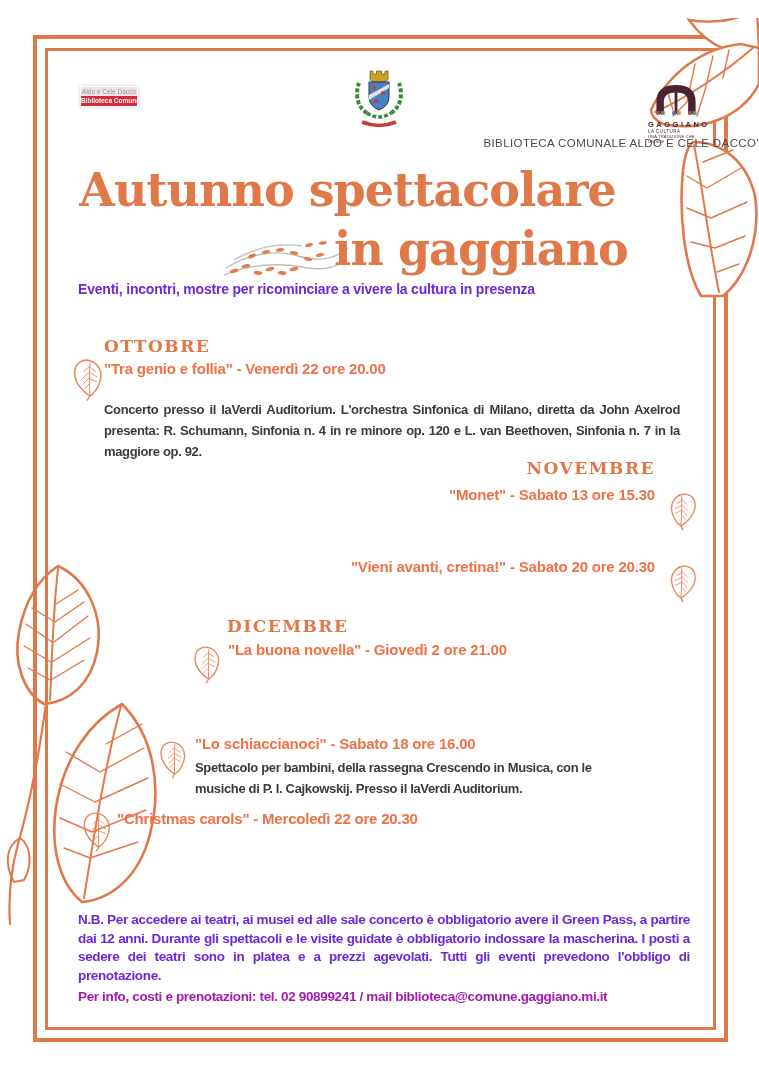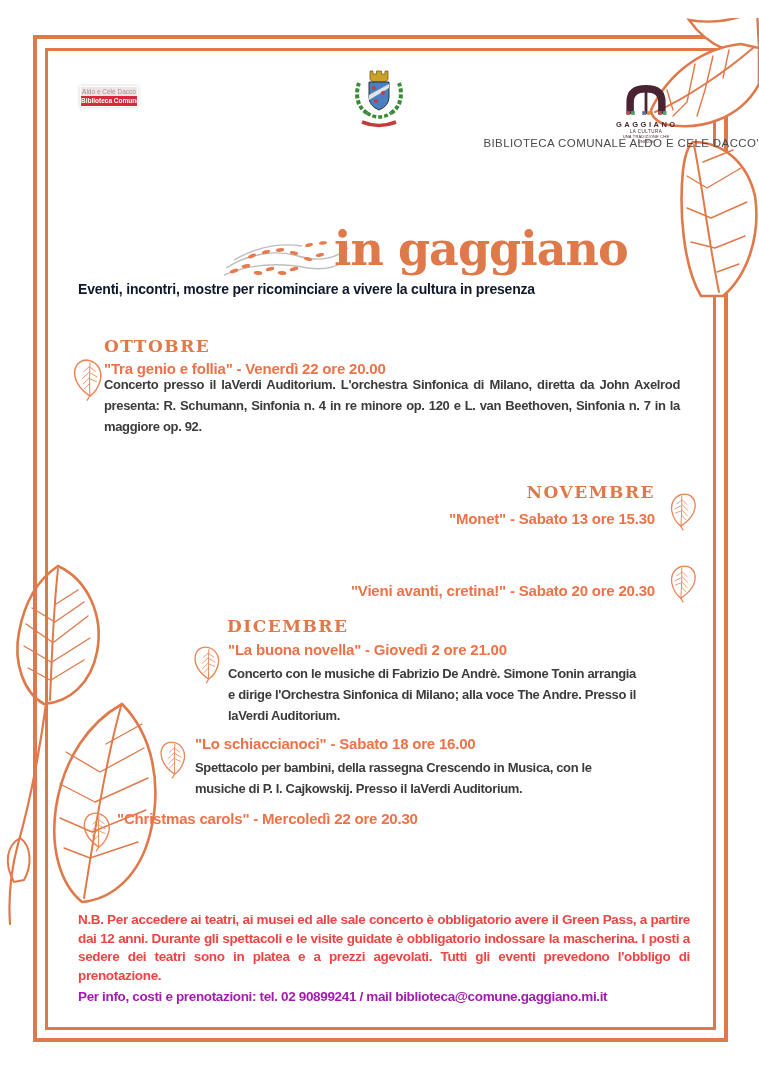"GAGGIANO" .gaggiano { left: 616px -> 648px; text-align: center -> none }
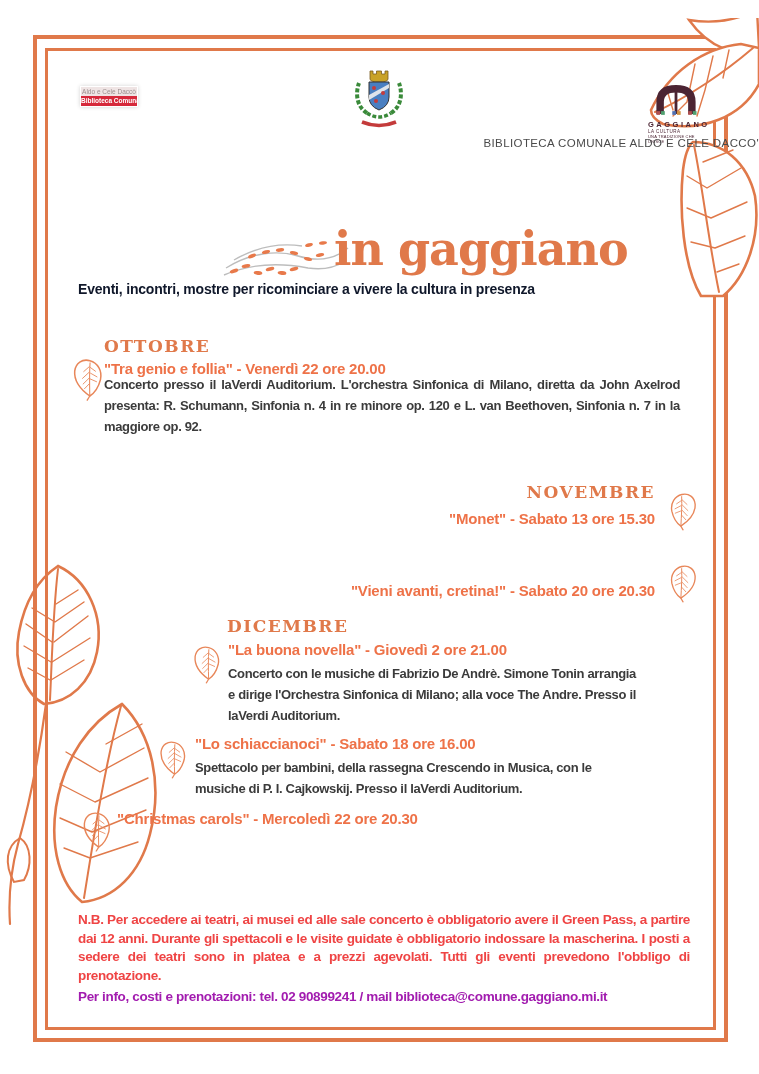"Autunno spettacolare" div.title-1 { html: none -> <div>Autunno spettacolare</div> }
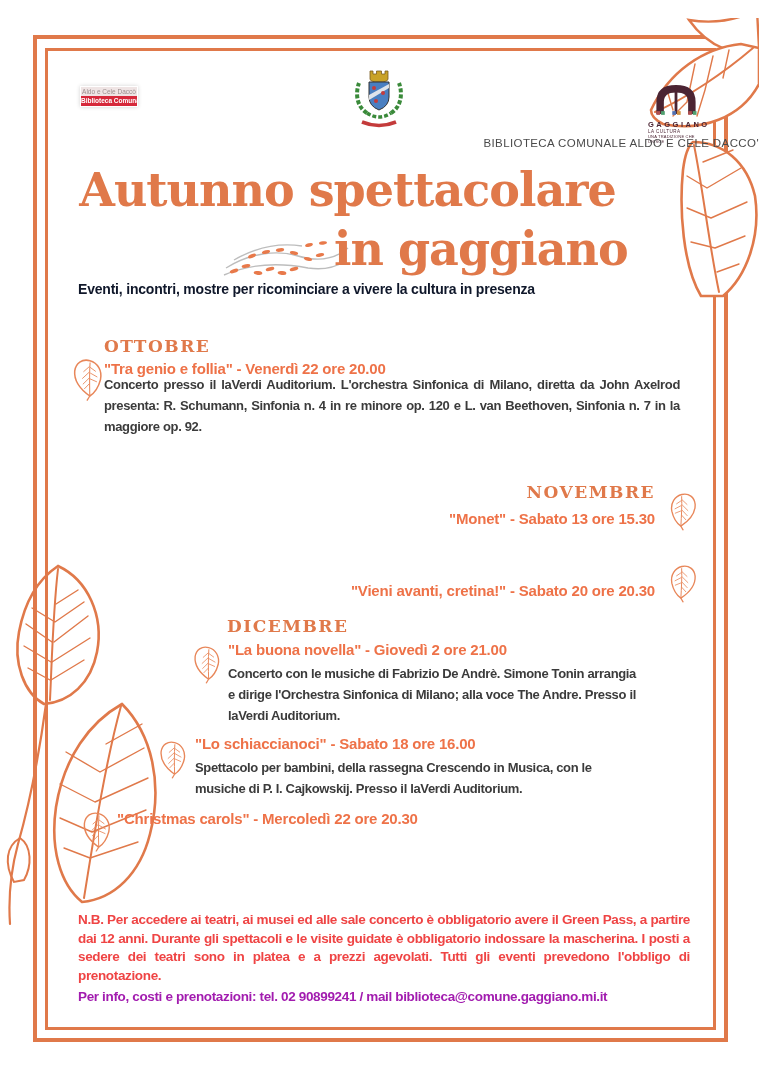"Eventi, incontri, mostre per" .subtitle { color: #0f172a -> #6d28d9 }
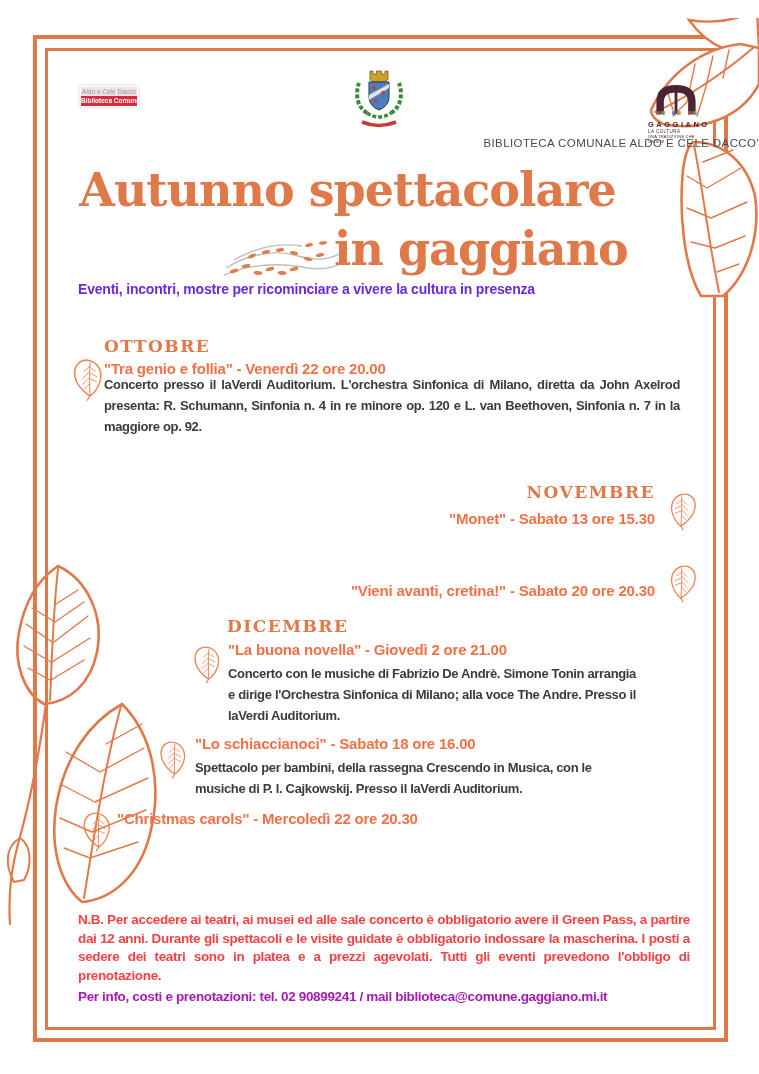"Concerto presso il laVerdi Auditorium." div.evt-body { top: 374px -> 399px }
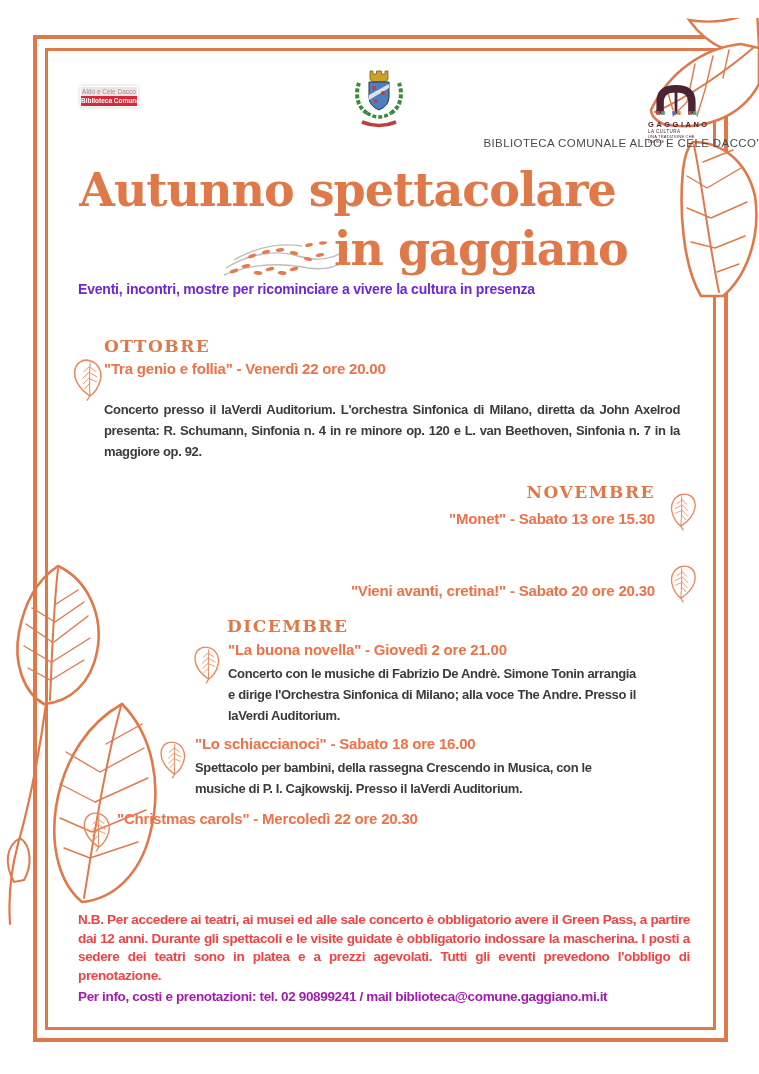"NOVEMBRE" .ralign { margin-top: 24px -> none }
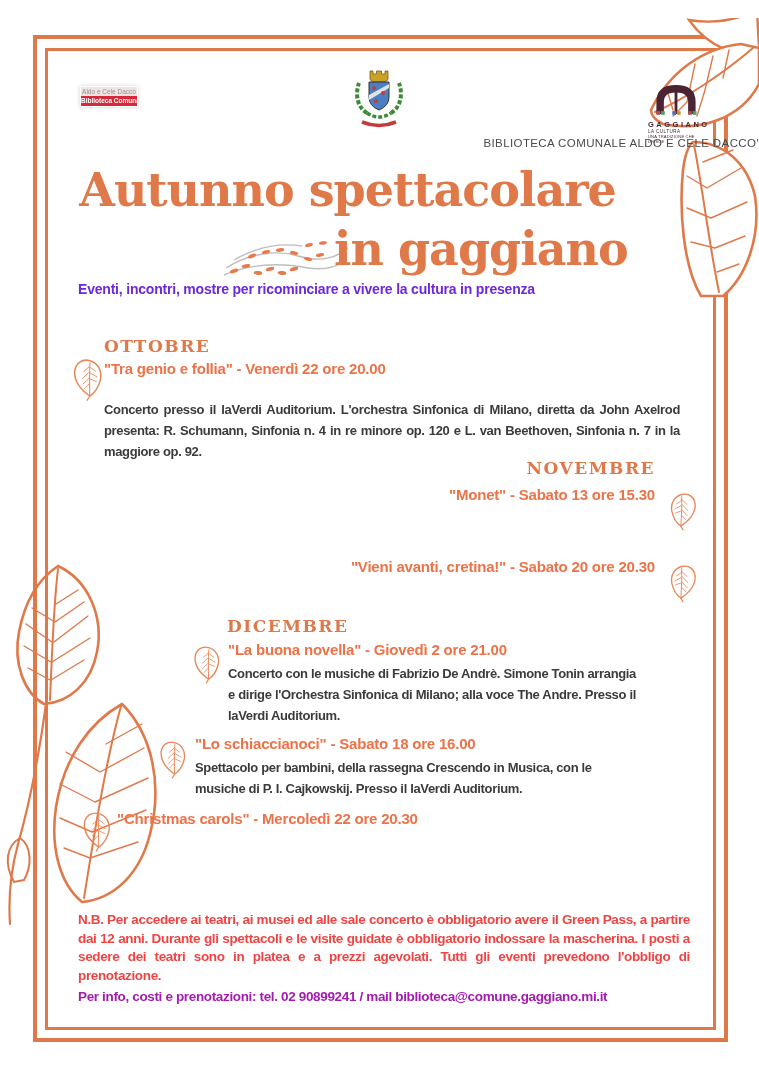"Concerto con le musiche di" div.evt-body { html: <div>Concerto con le musiche di Fabrizio De Andrè. Simone Tonin arrangia e dirige l'Orchestra Sinfonica di Milano; alla voce The Andre. Presso il laVerdi Auditorium.</div> -> none }
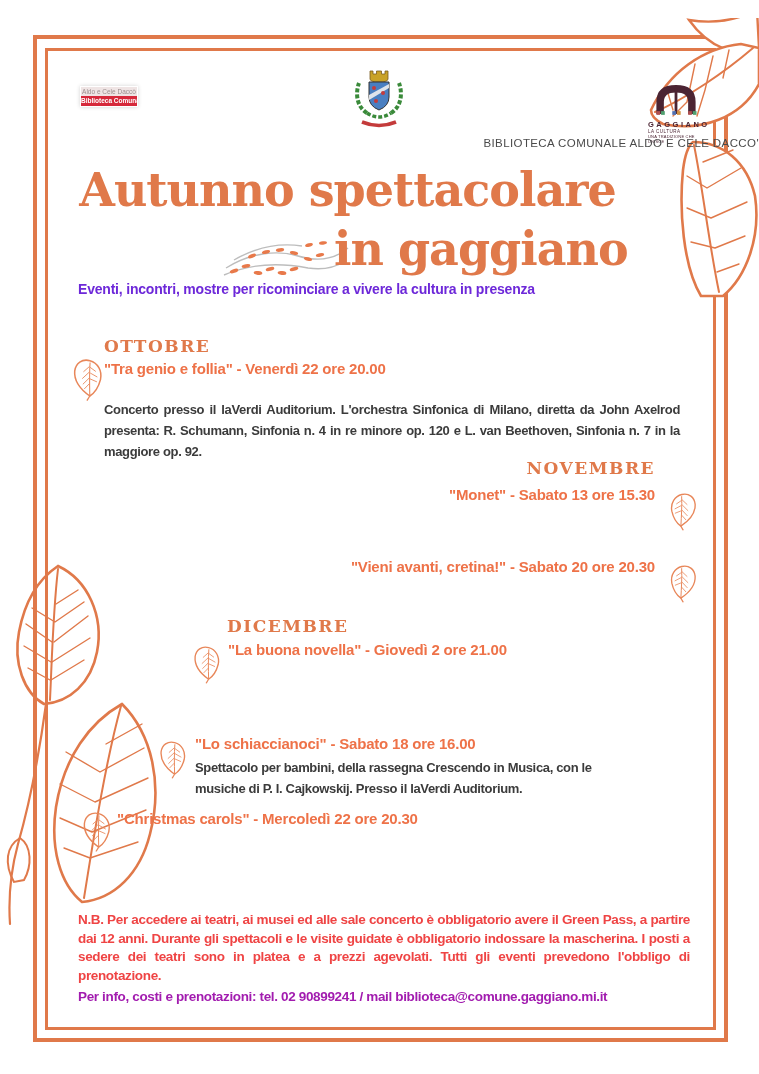"N.B. Per accedere ai teatri," .footer-note { color: #ef4444 -> #6d28d9 }
